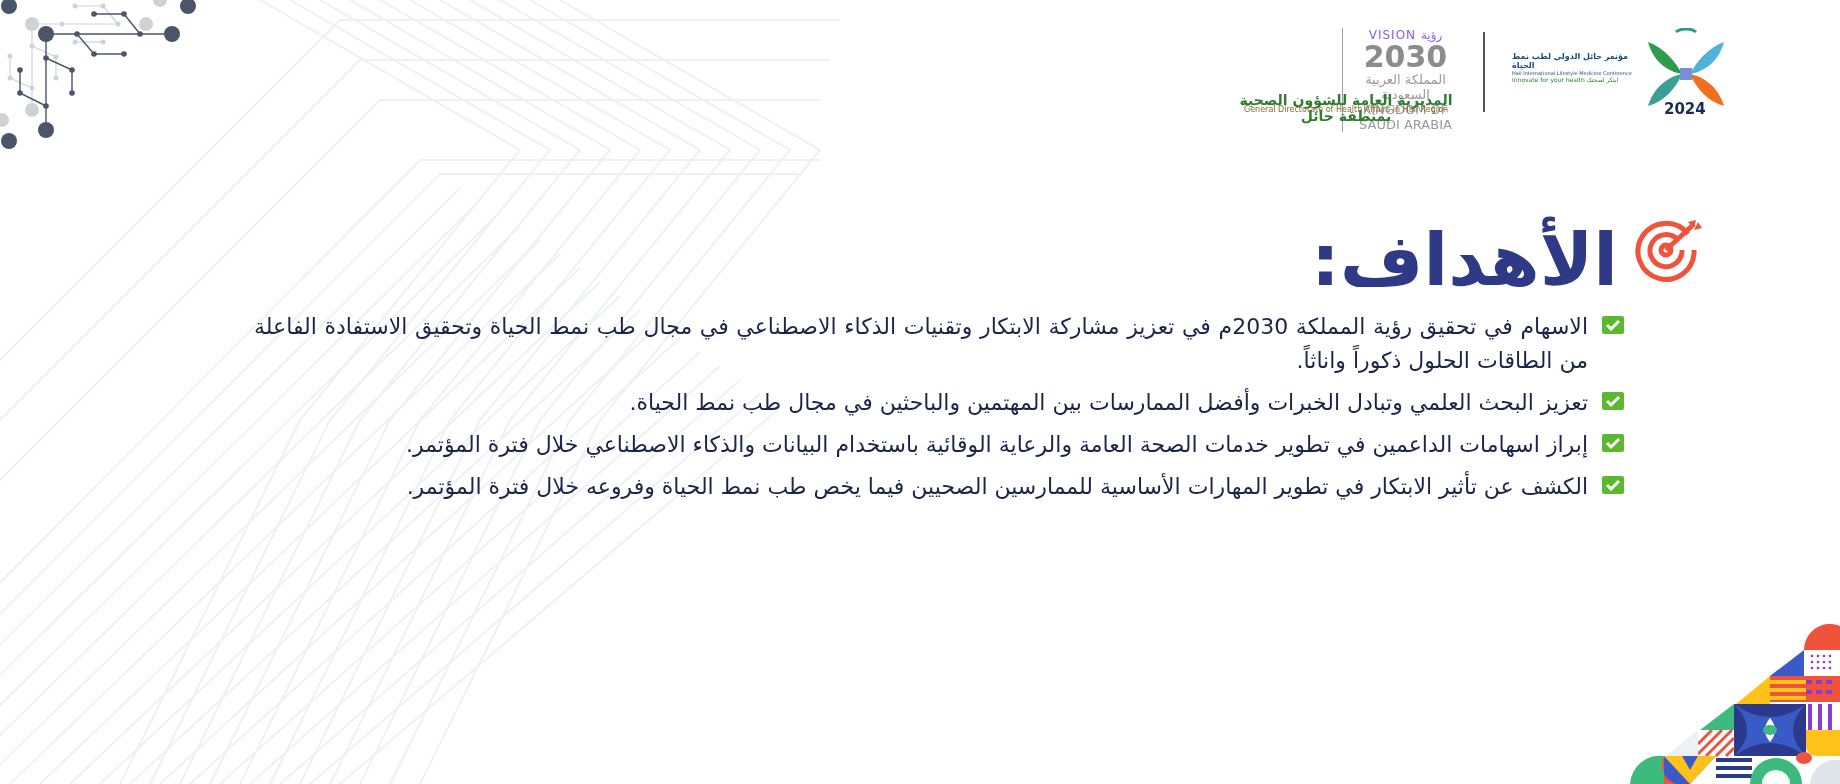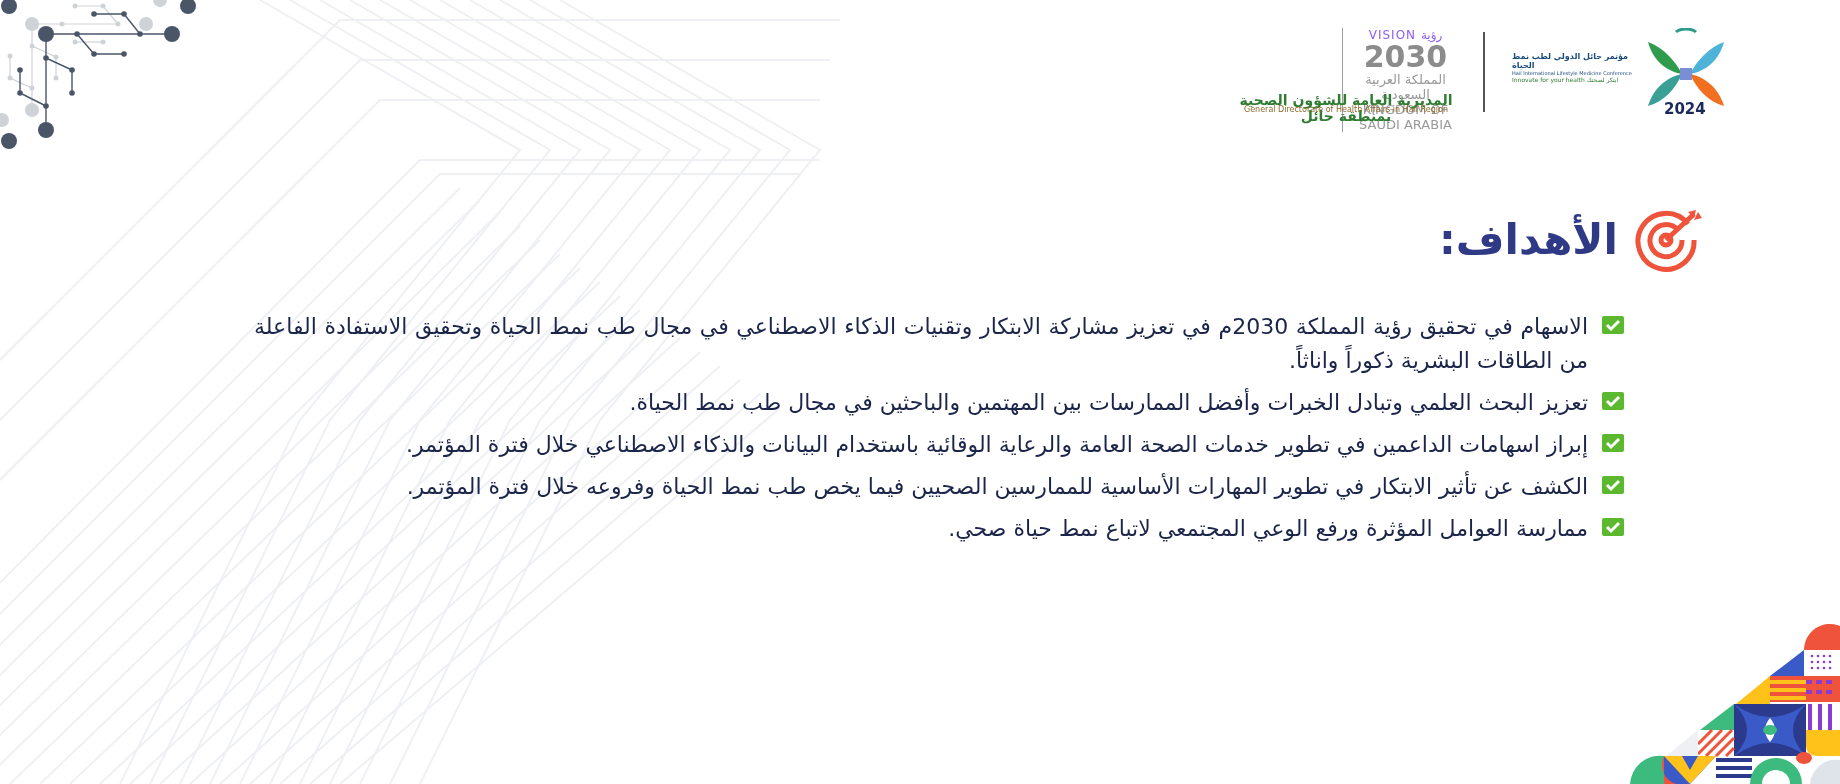"الأهداف:" .page-title { font-size: 42px -> 72px; margin-top: none -> 20px }
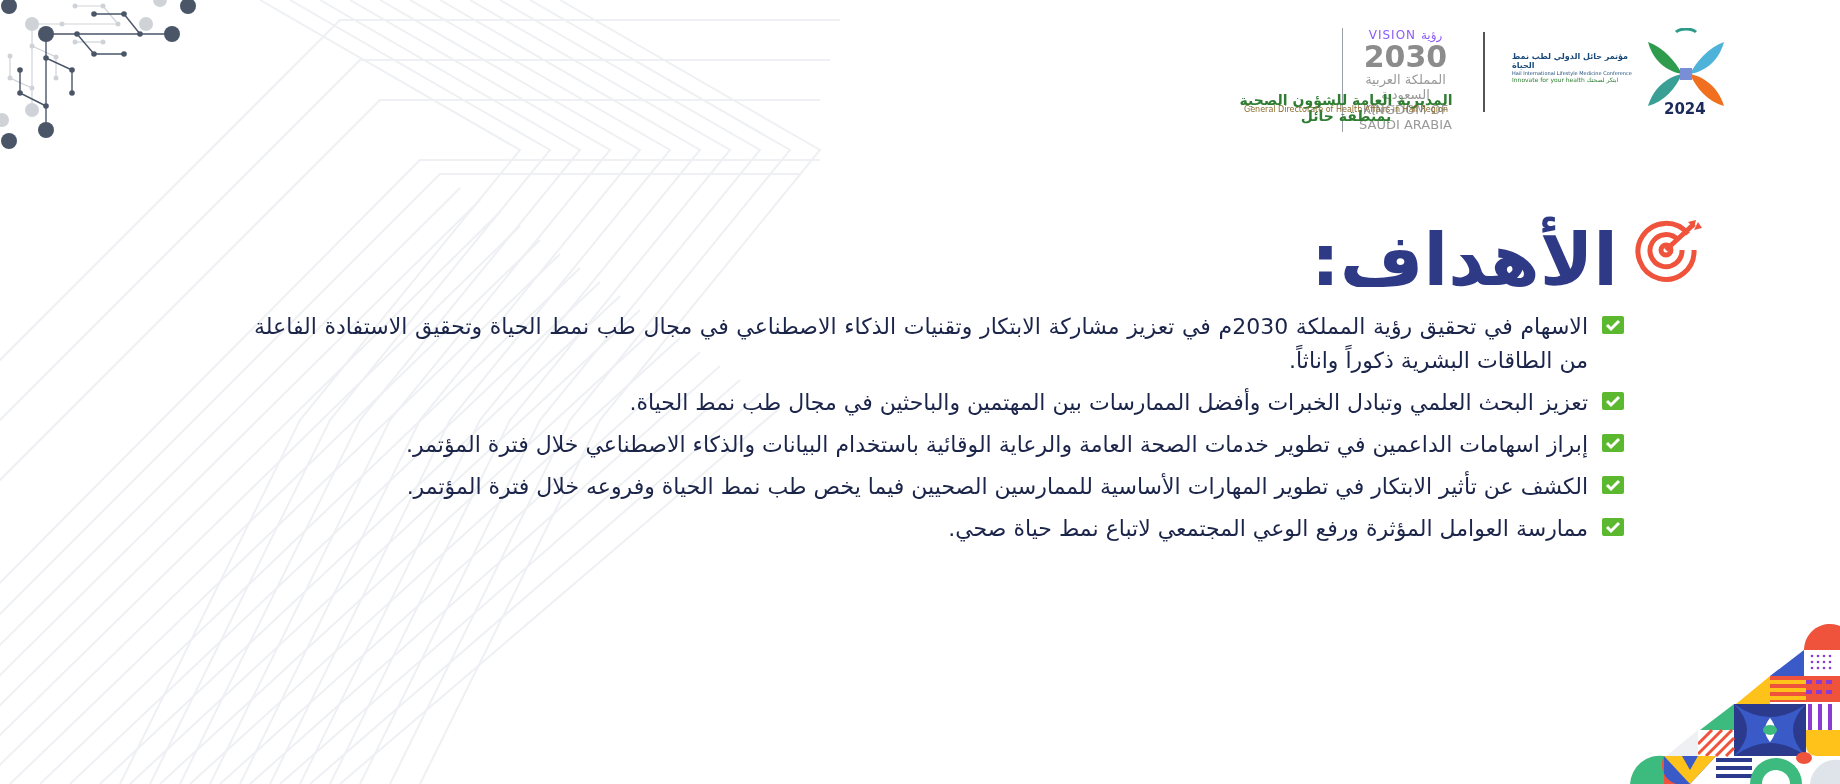"الاسهام في تحقيق رؤية المملكة" span.objective-text { text: البشرية -> الحلول }
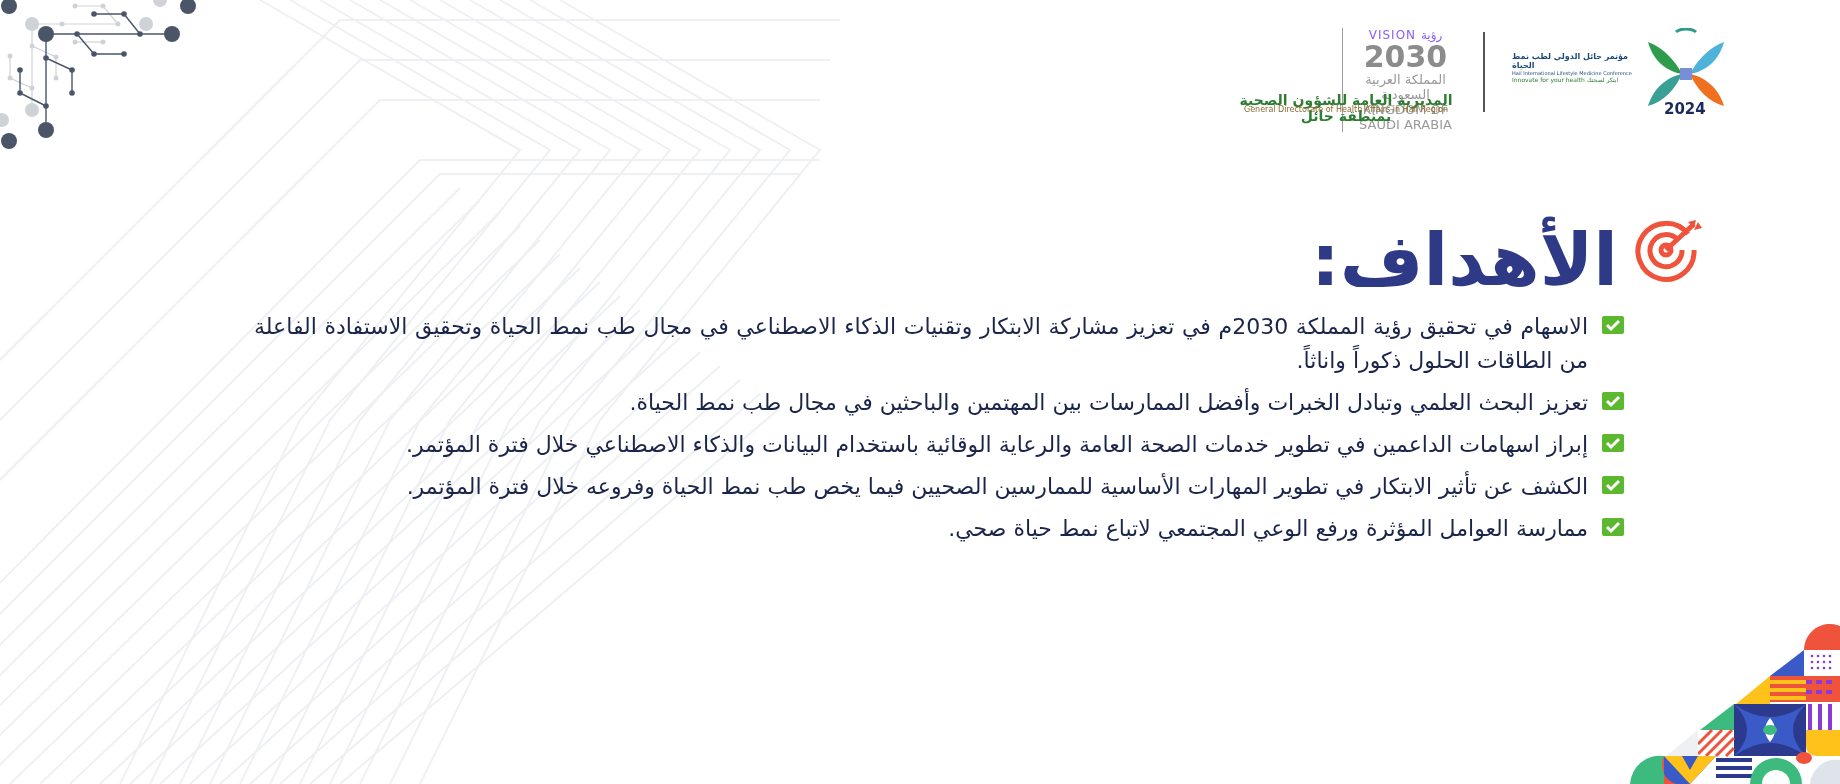"ممارسة العوامل المؤثرة ورفع الوعي" li.objective { html: <li> <svg> <rect></rect> <path></path> </svg> <span>ممارسة العوامل المؤثرة ورفع الوعي المجتمعي لاتباع نمط حياة صحي.</span> </li> -> none }
